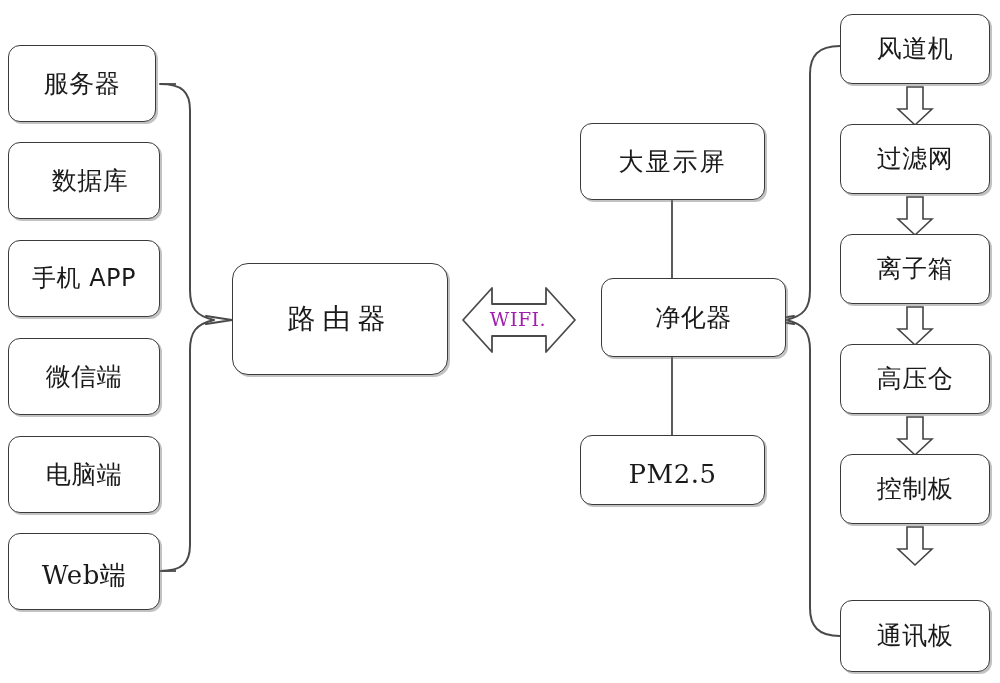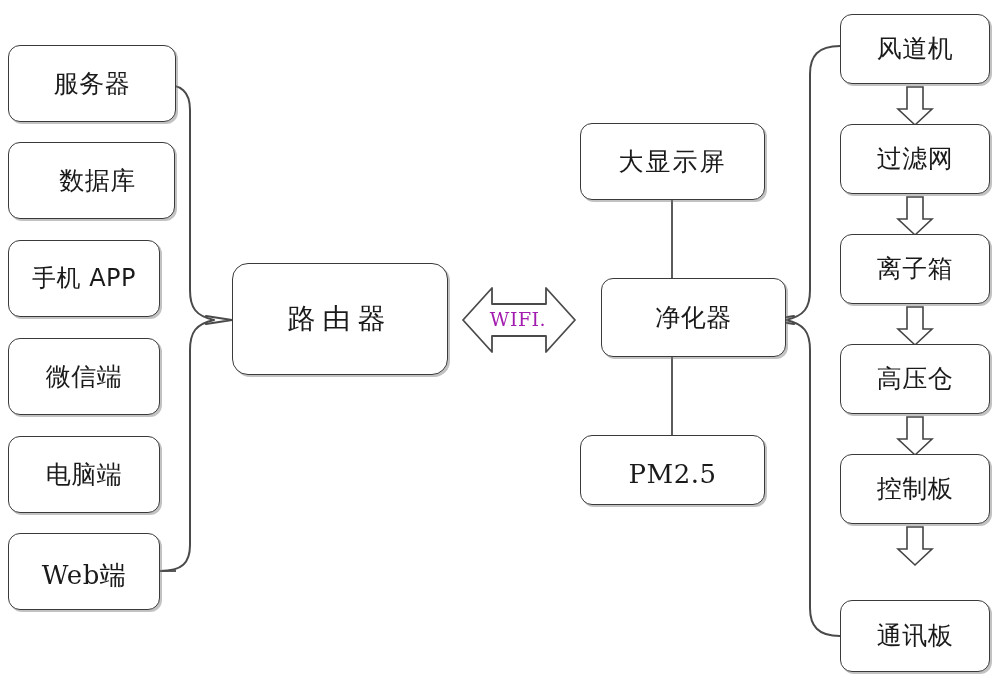"服务器" div.node { width: 168px -> 148px }
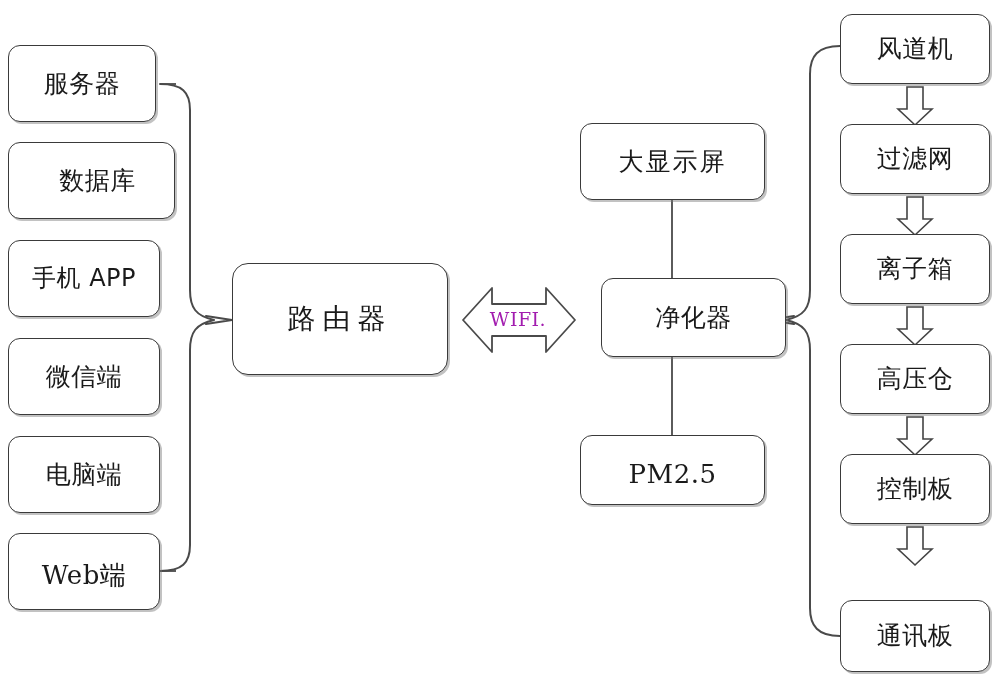"数据库" div.node { width: 167px -> 152px }
